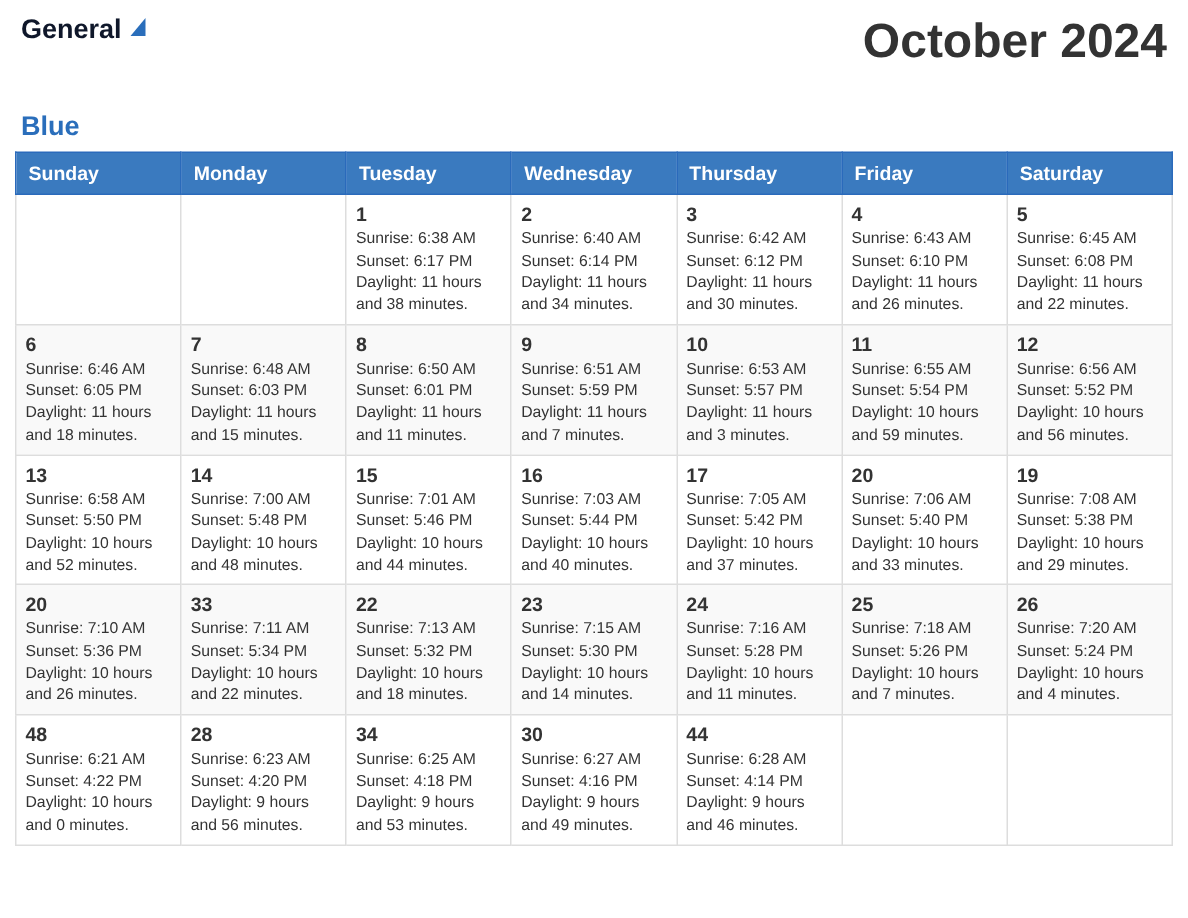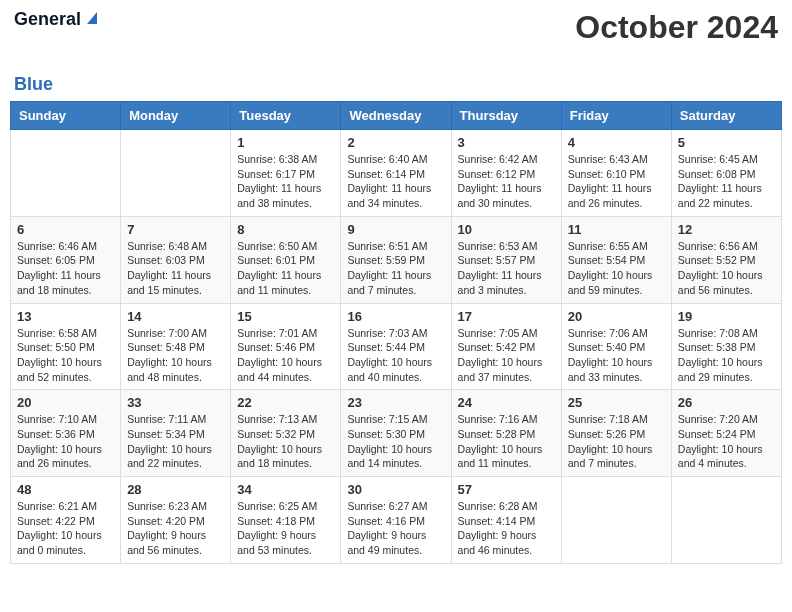"57" span.day-num { text: 57 -> 44 }
